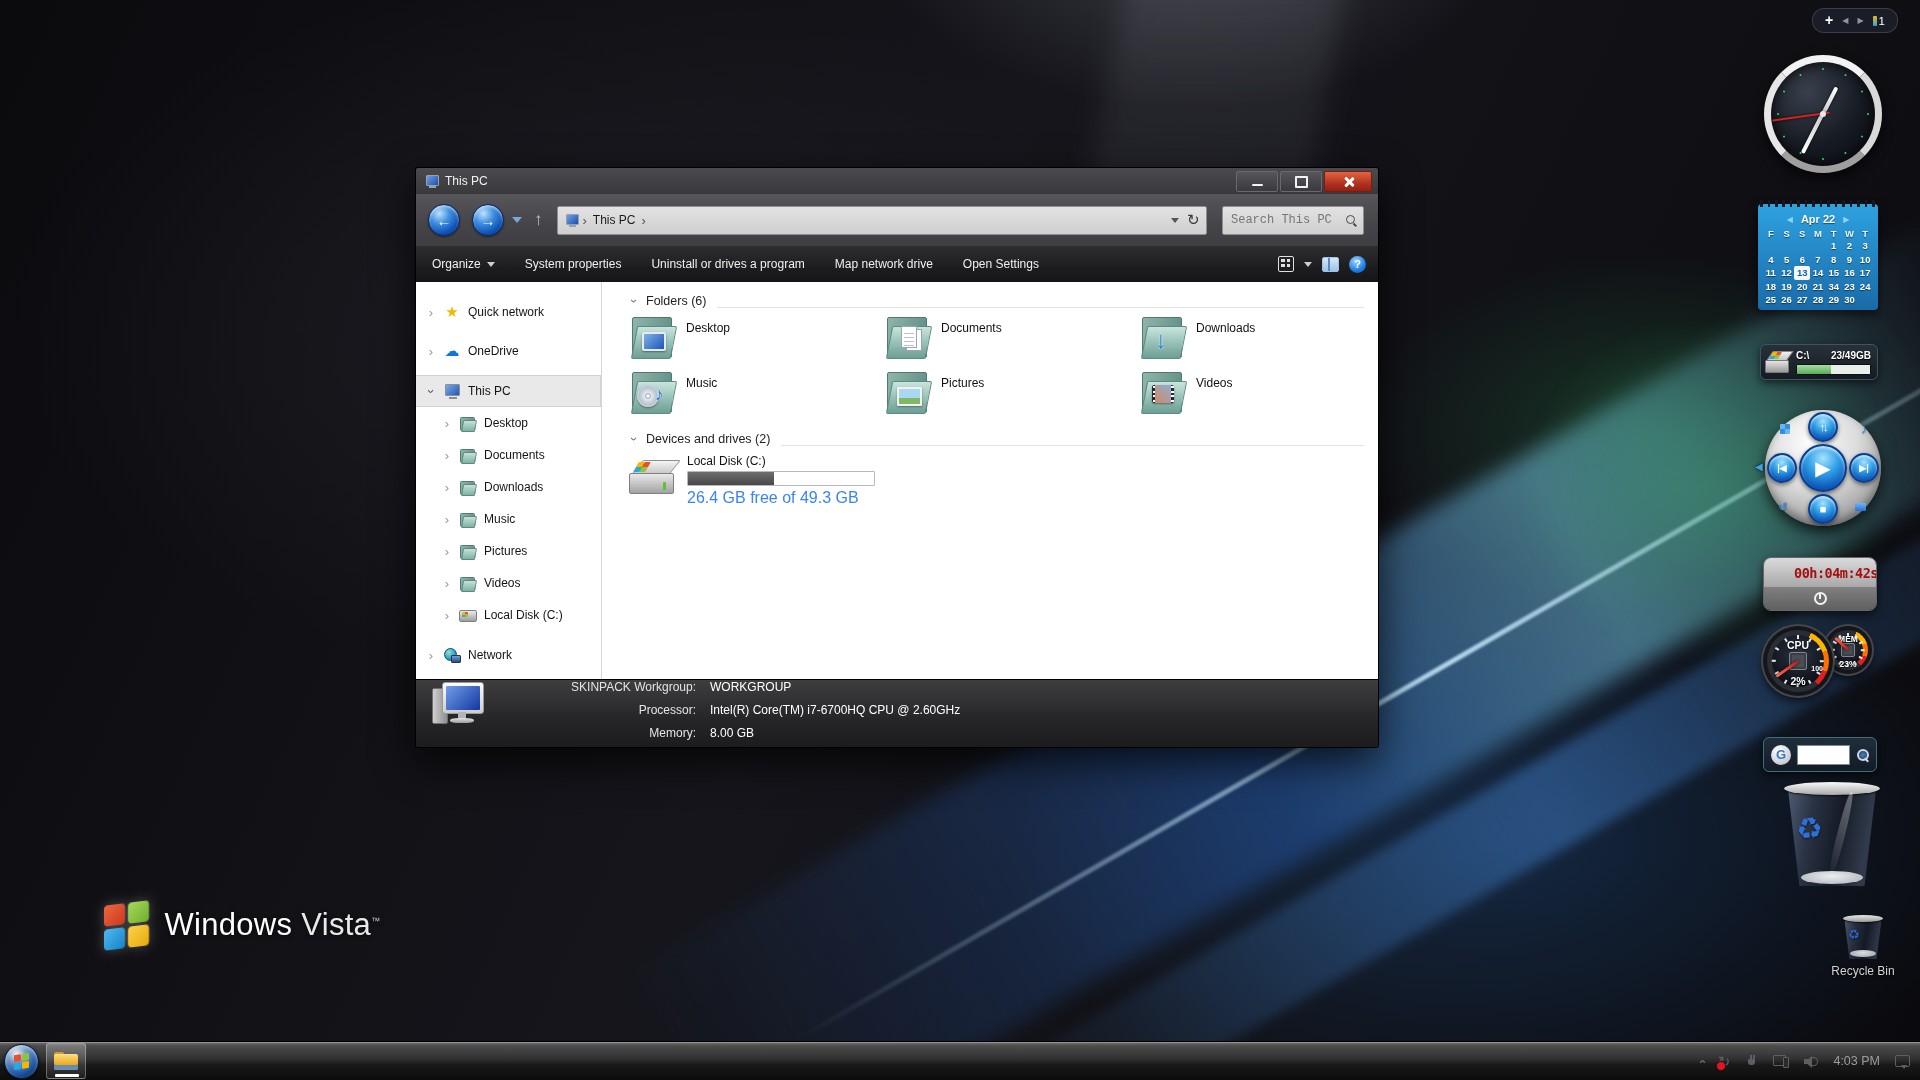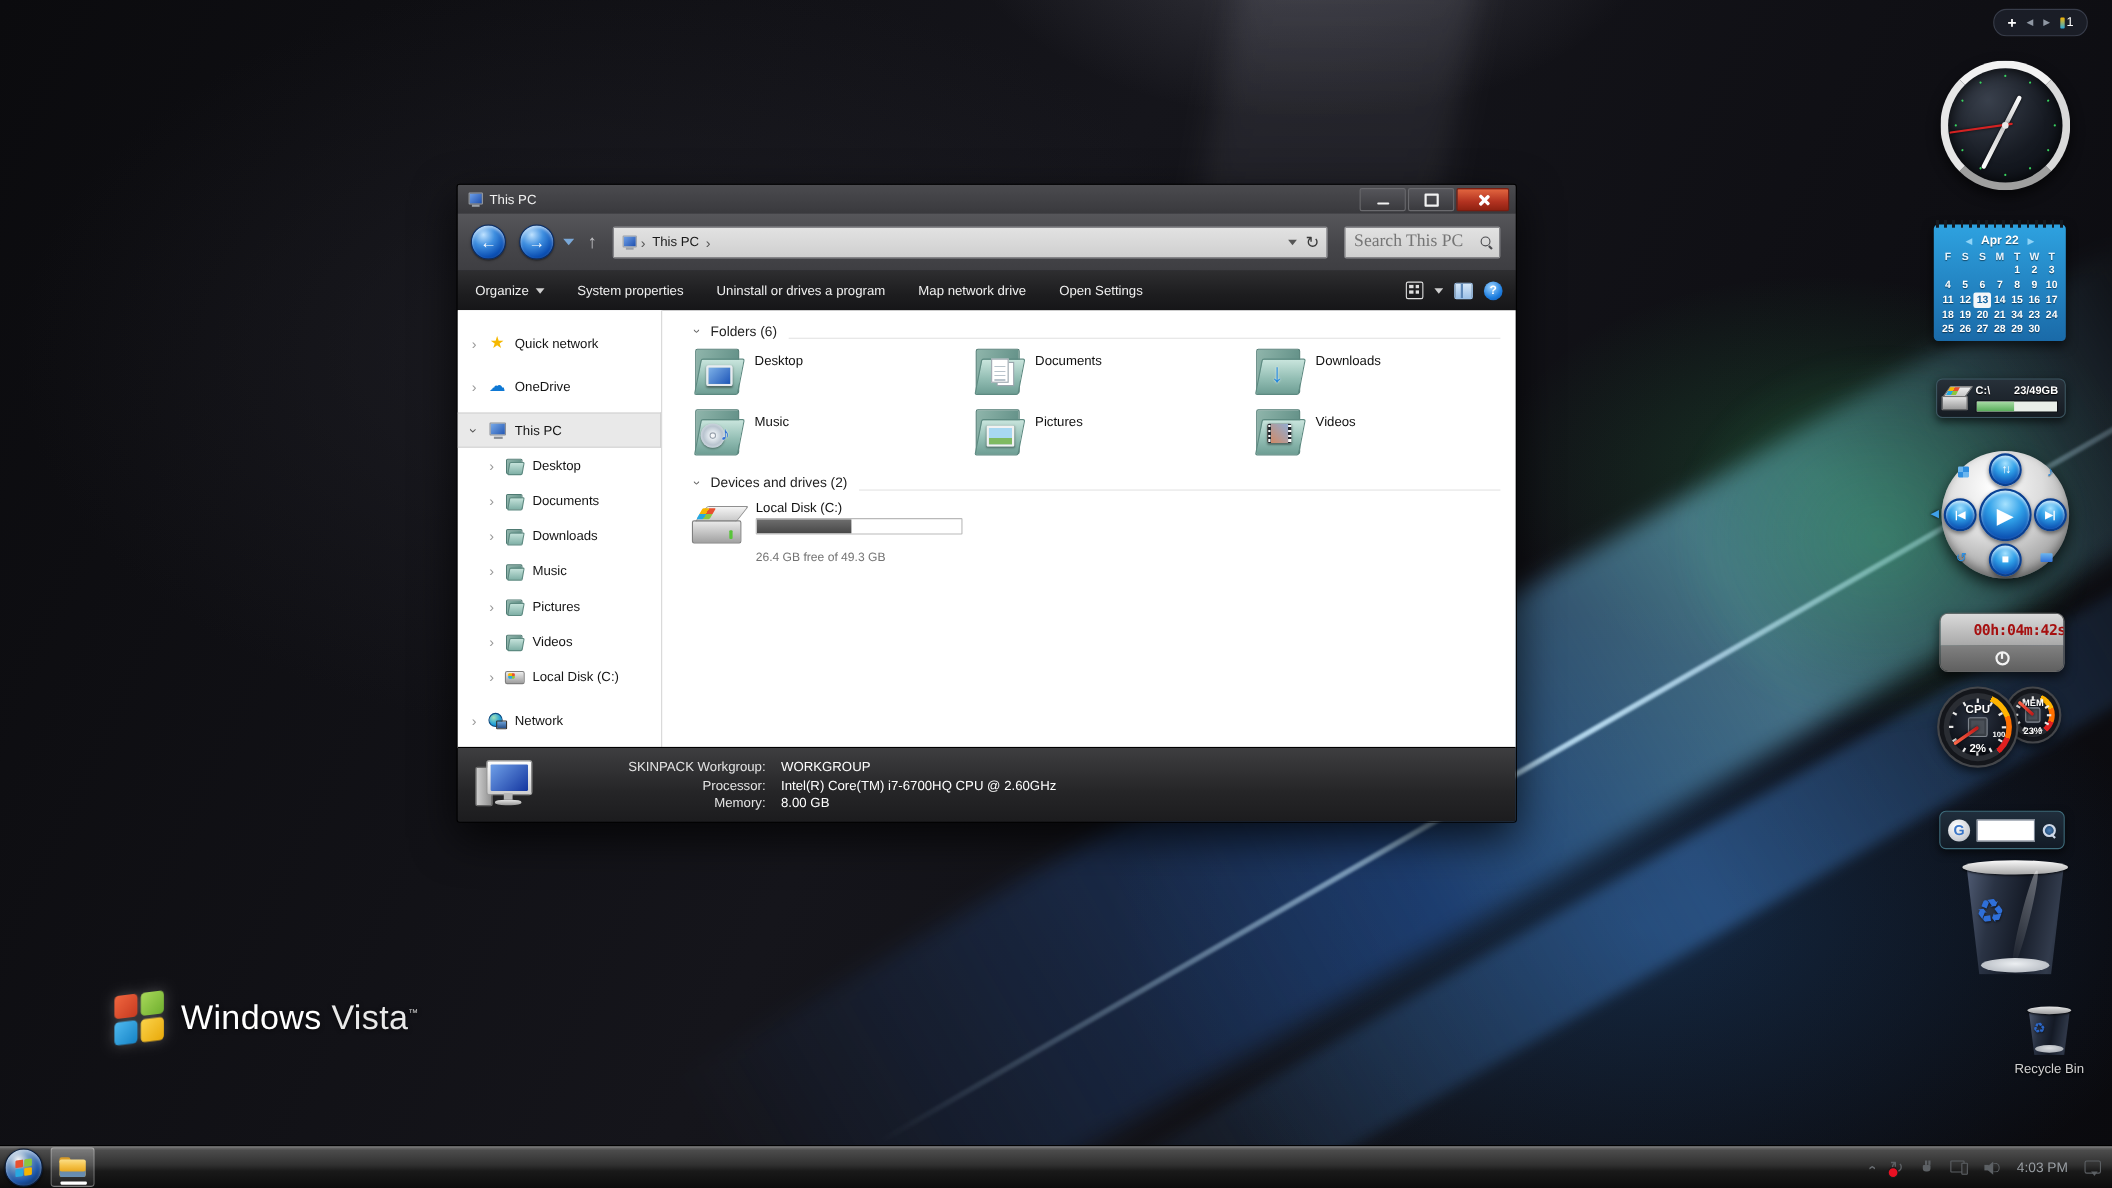"Search This PC" .searchbox input { font-family: Liberation Serif, serif -> Liberation Mono, monospace; font-size: 16px -> 12px }
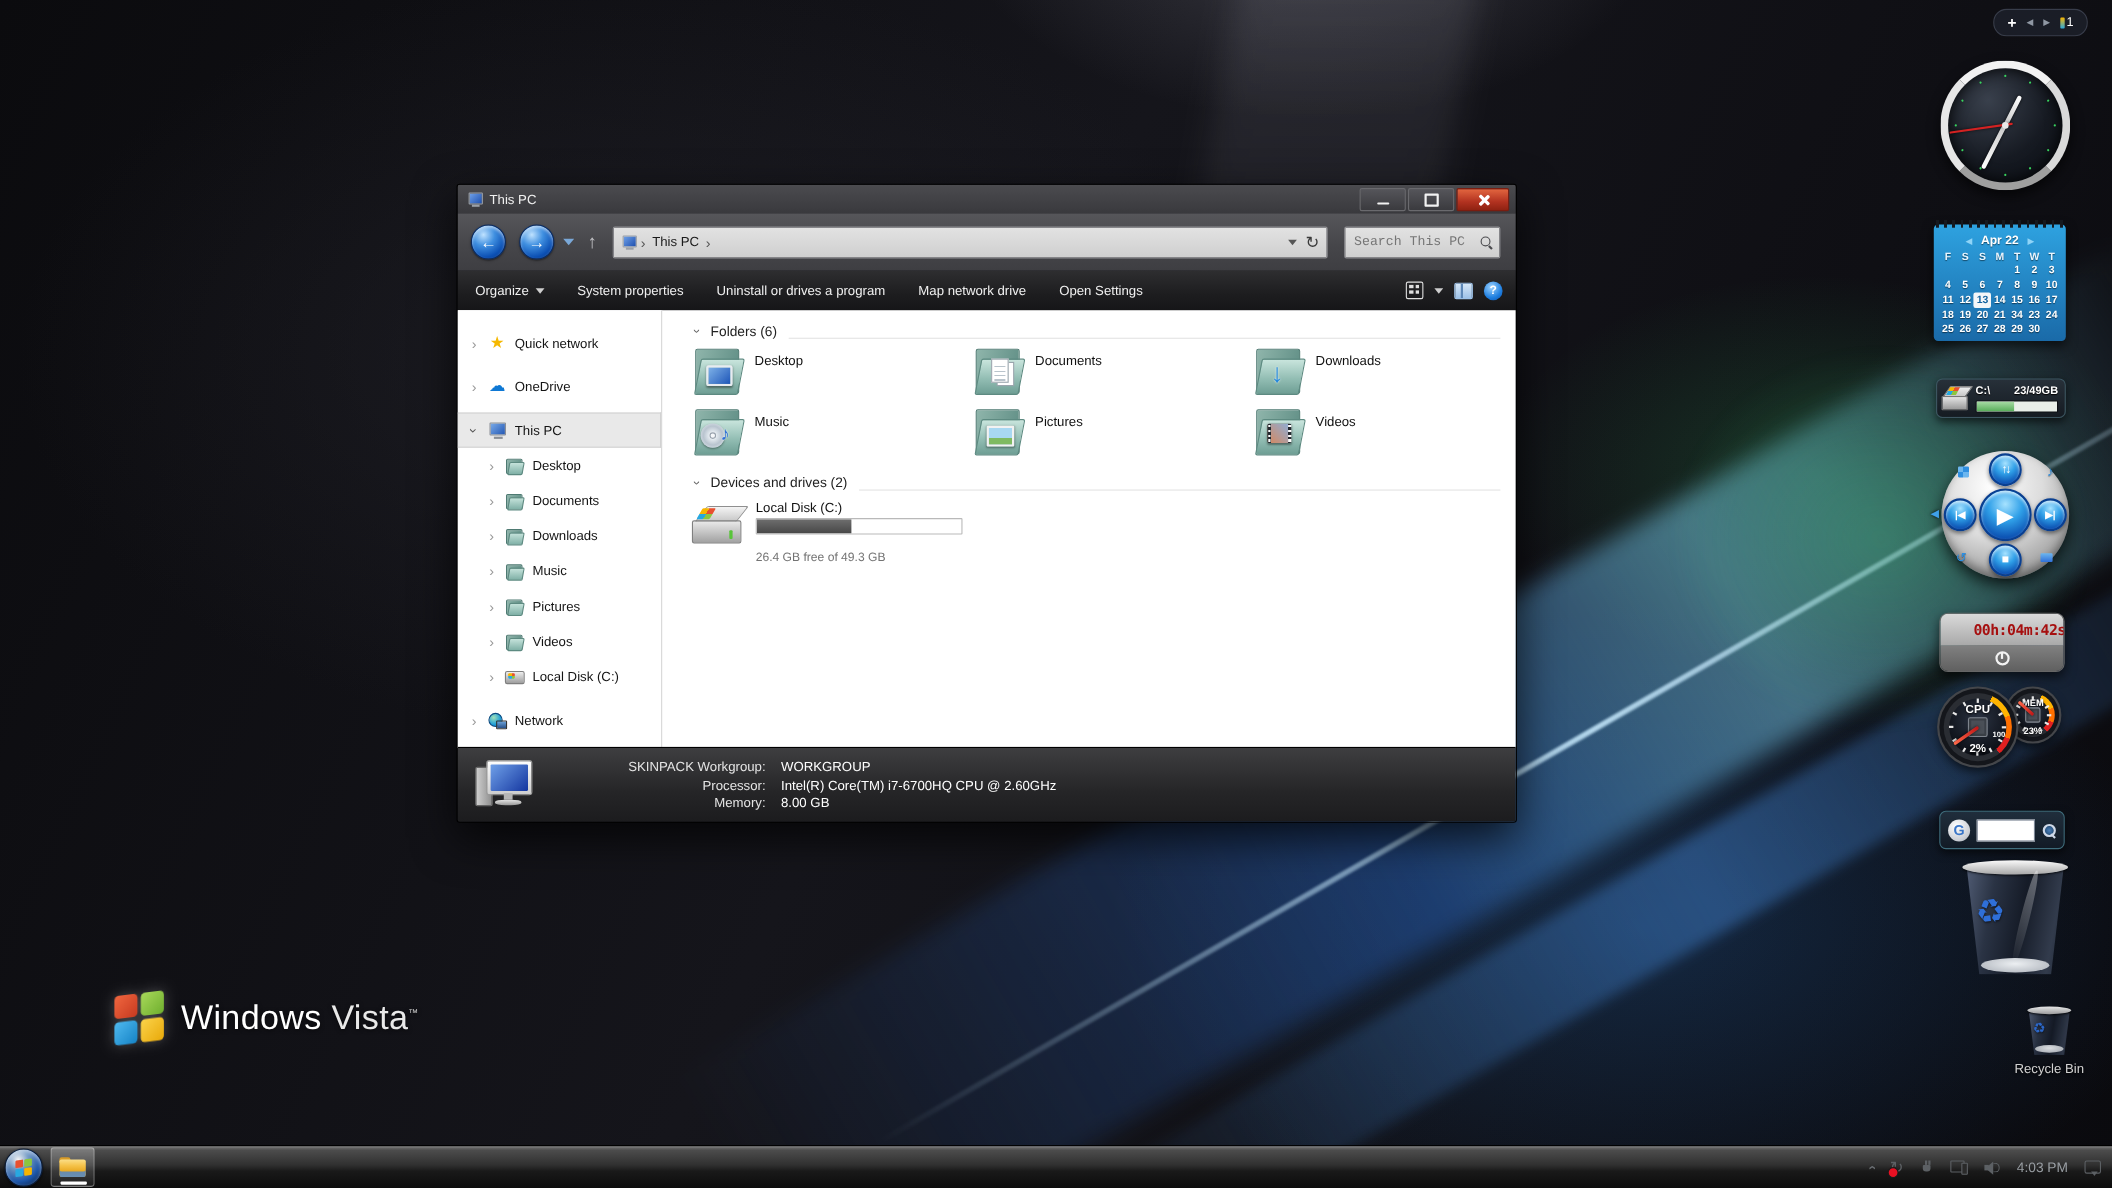"26.4 GB free of 49.3" .dcap { color: #737373 -> #3b82f6; font-size: 11px -> 16px; margin-top: 12px -> none }
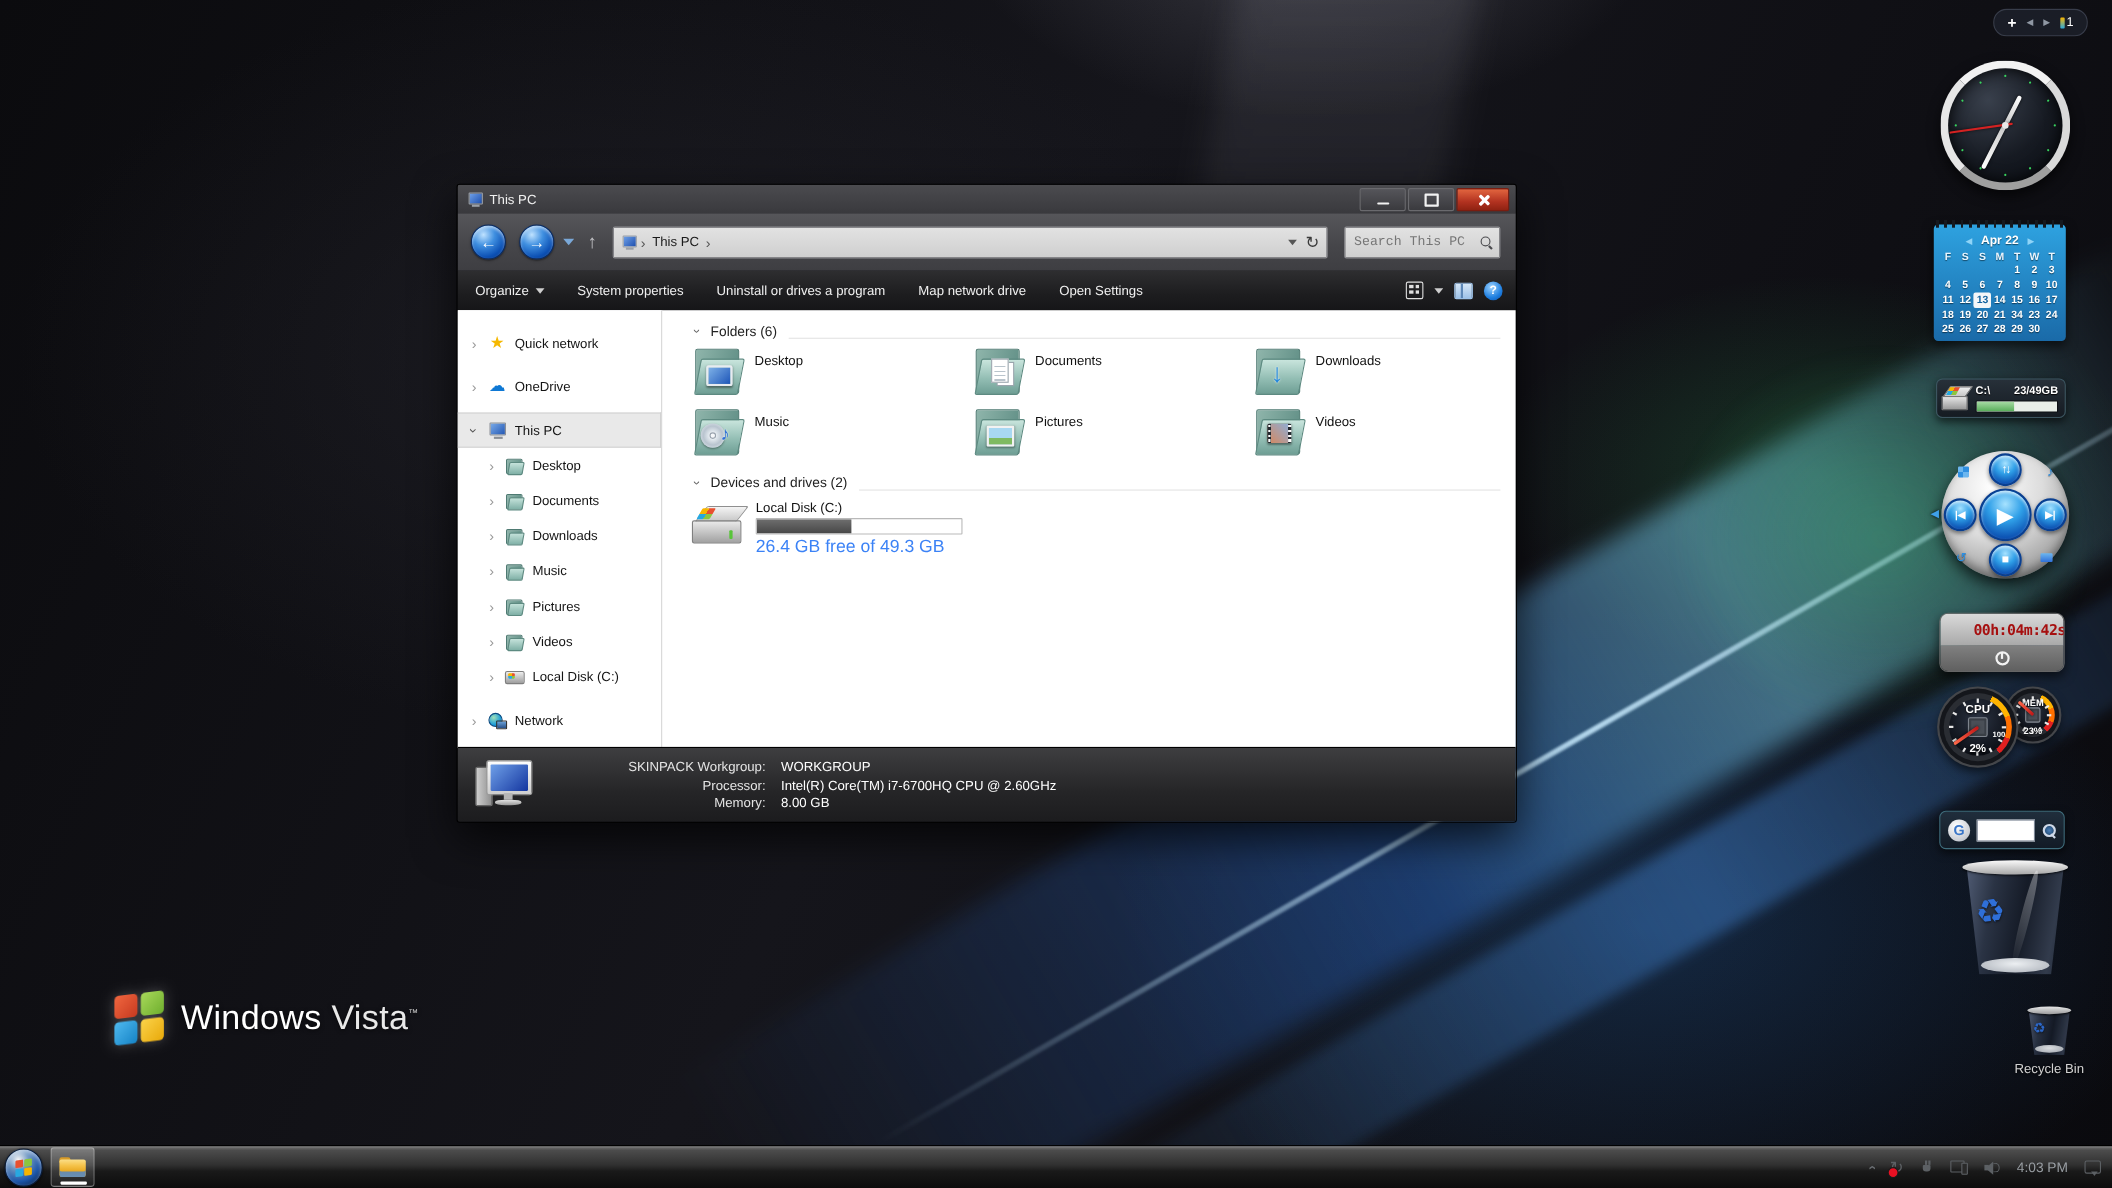"SKINPACK Workgroup:" .statusbar { align-items: center -> none }
